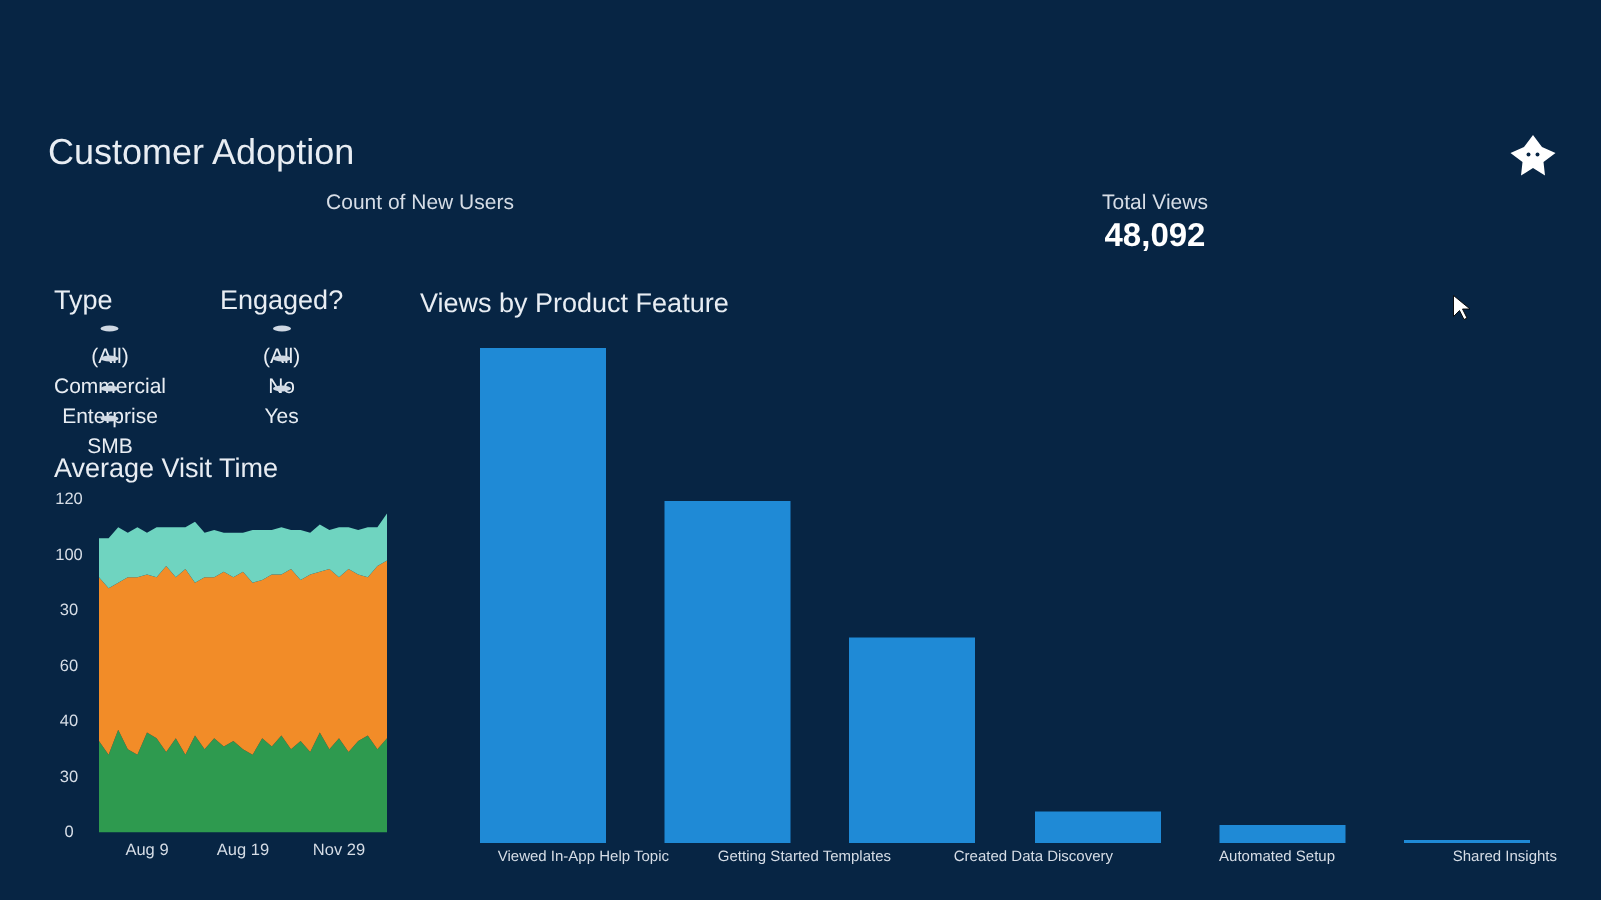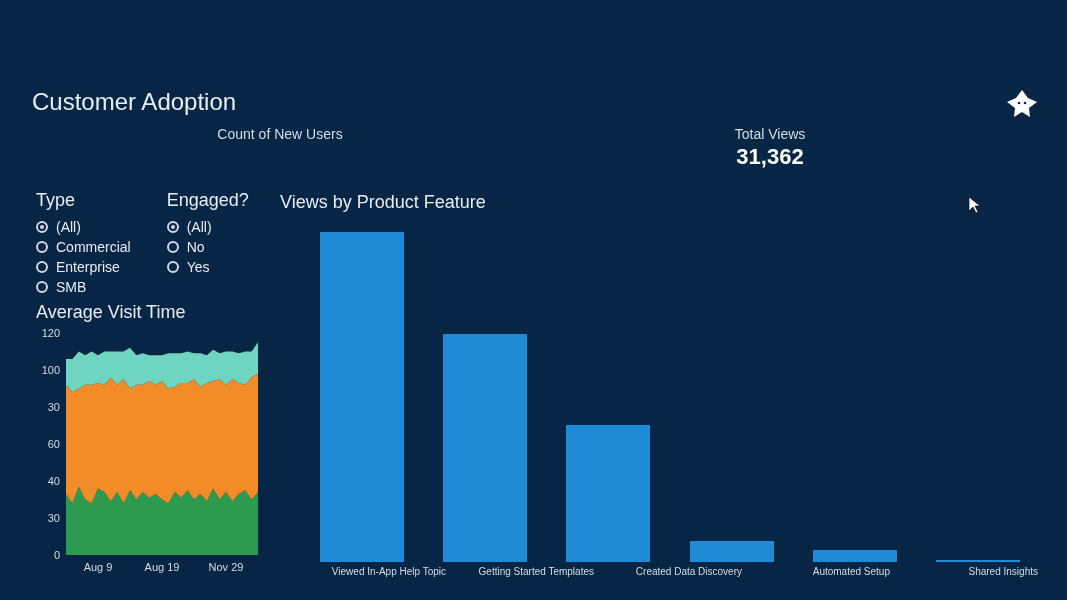"31,362" div.stat-value { text: 31,362 -> 48,092 }
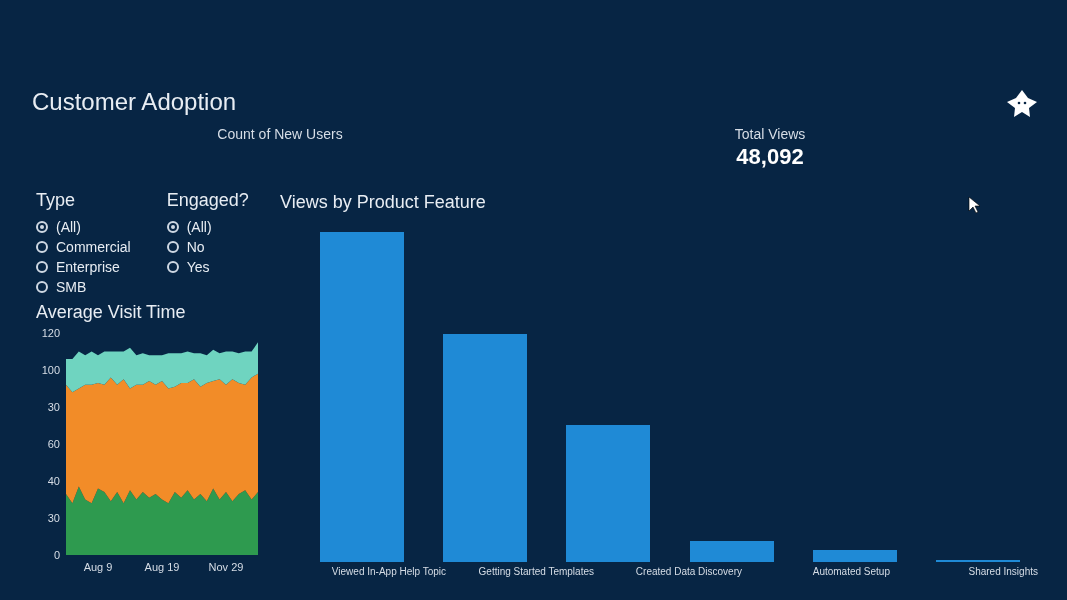"(All)" .radio-row { flex-direction: none -> column }
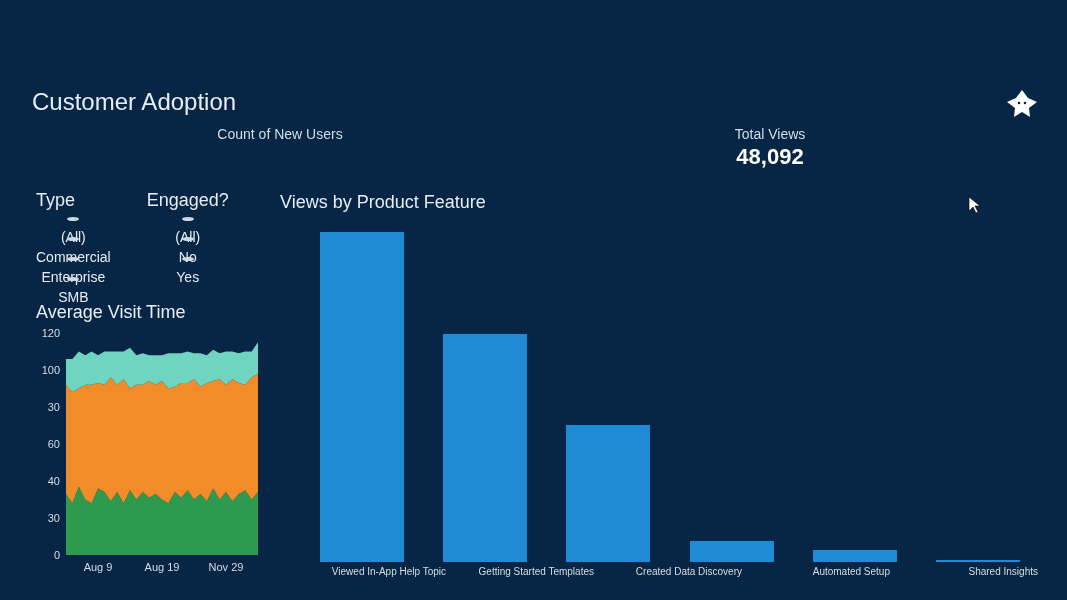"120" .y-tick { text-align: right -> center }
